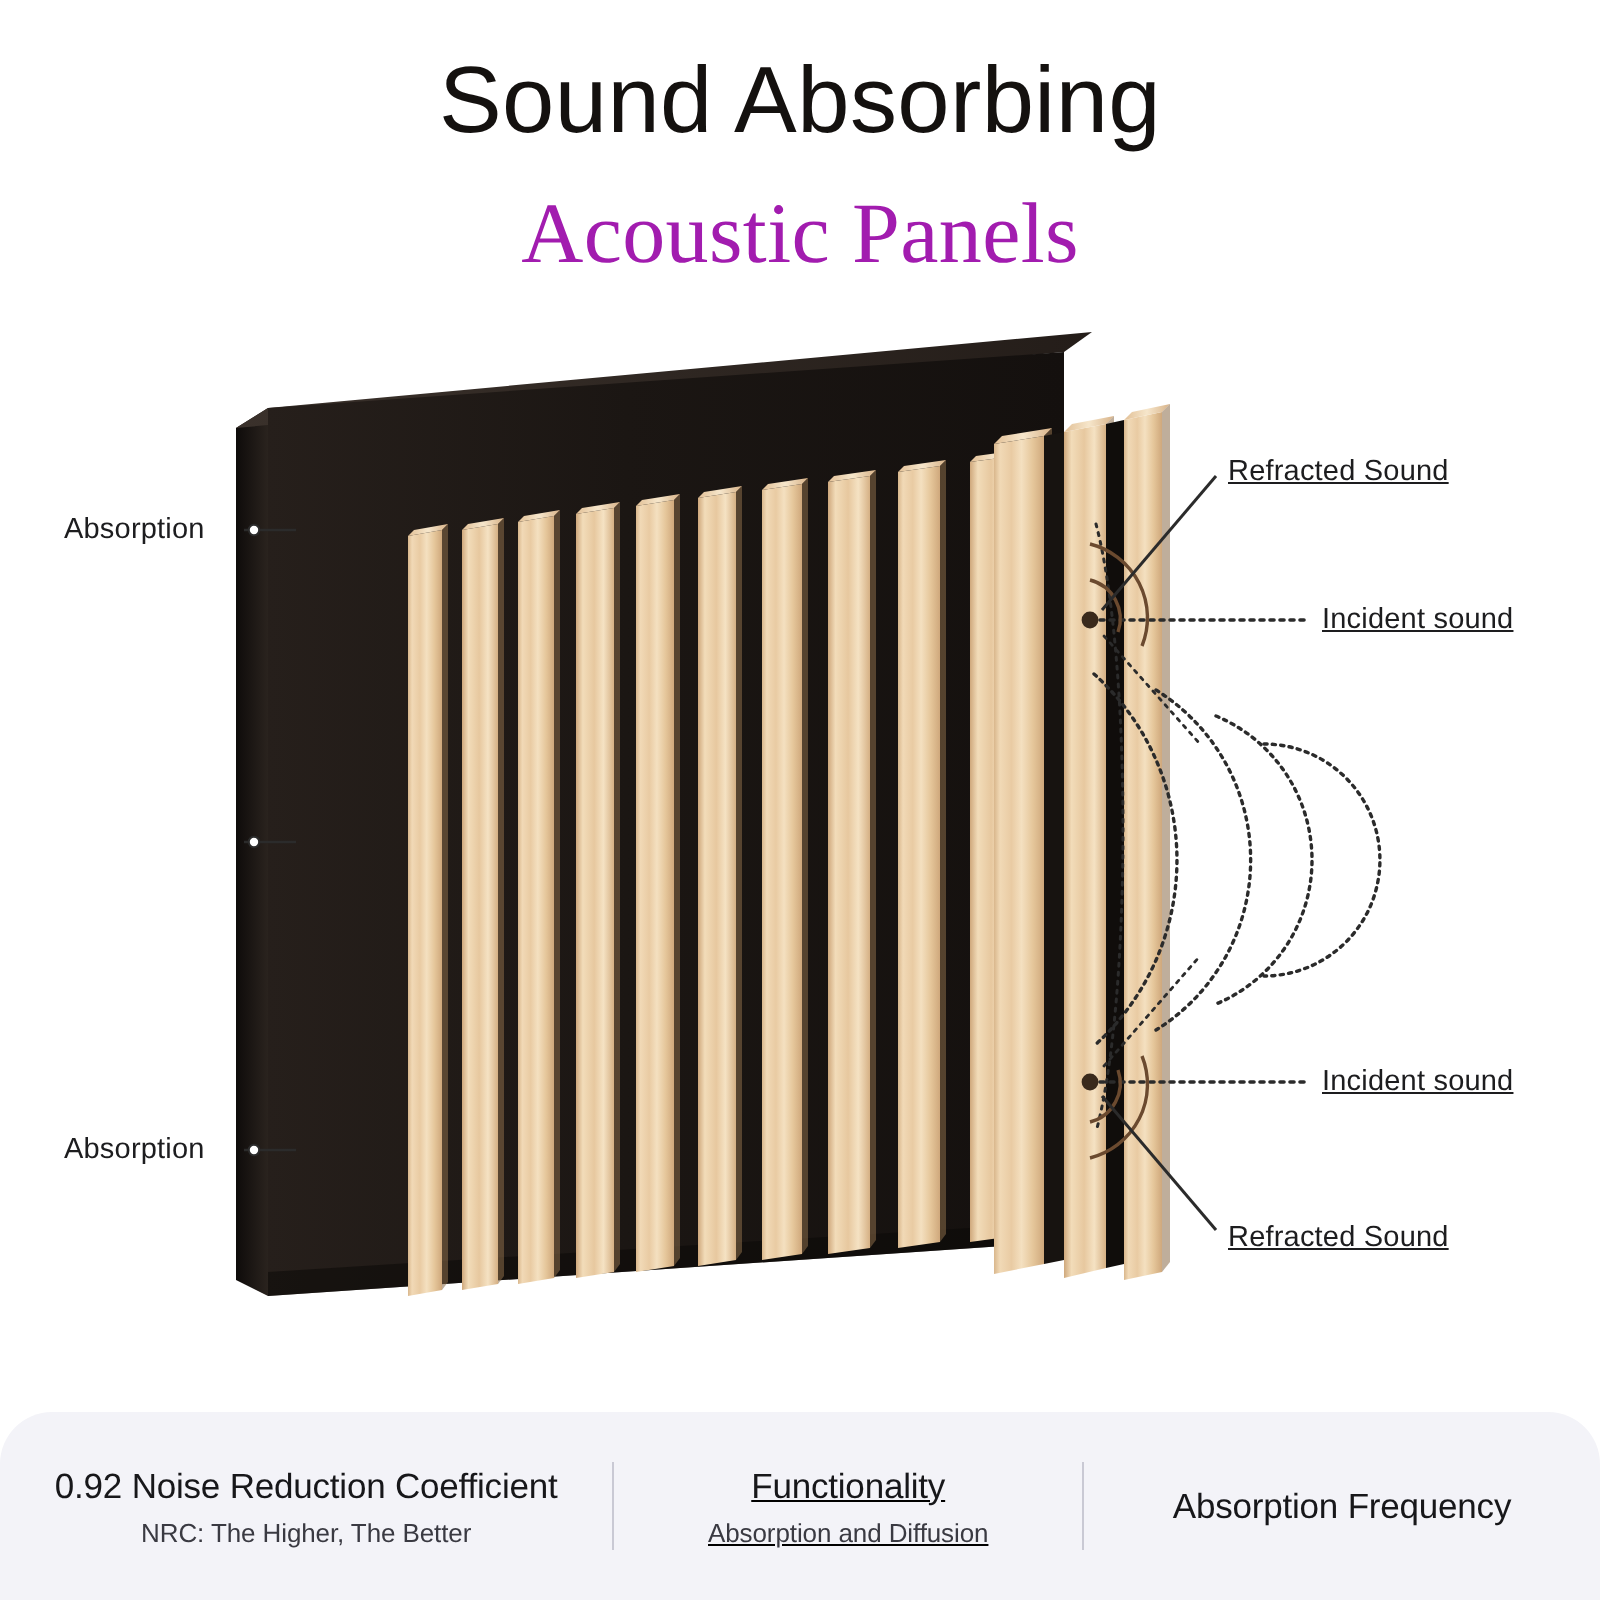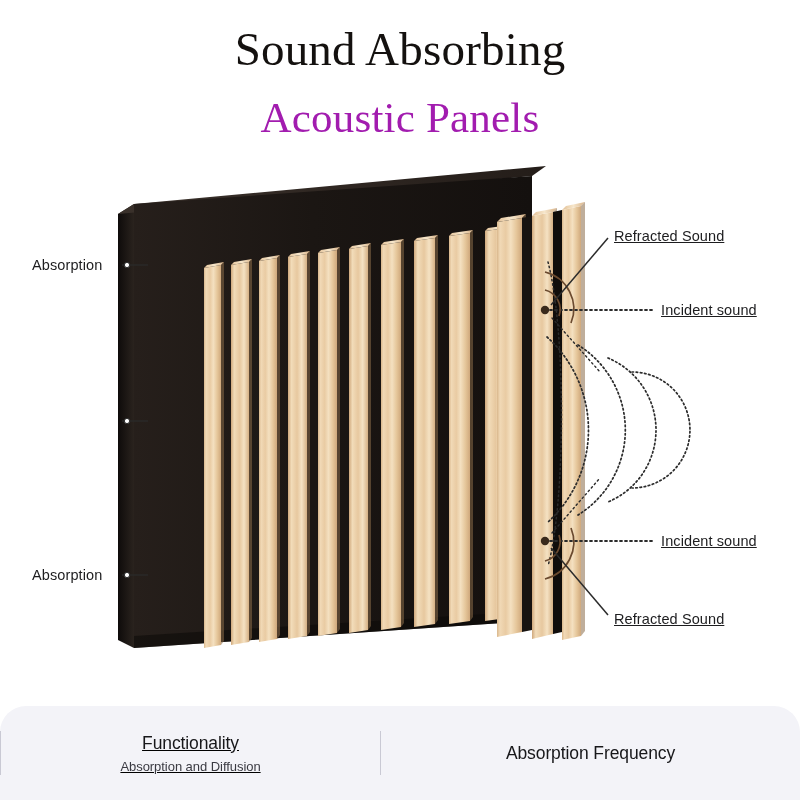"Sound Absorbing" .title-main { font-family: Liberation Serif, serif -> Liberation Sans, sans-serif }
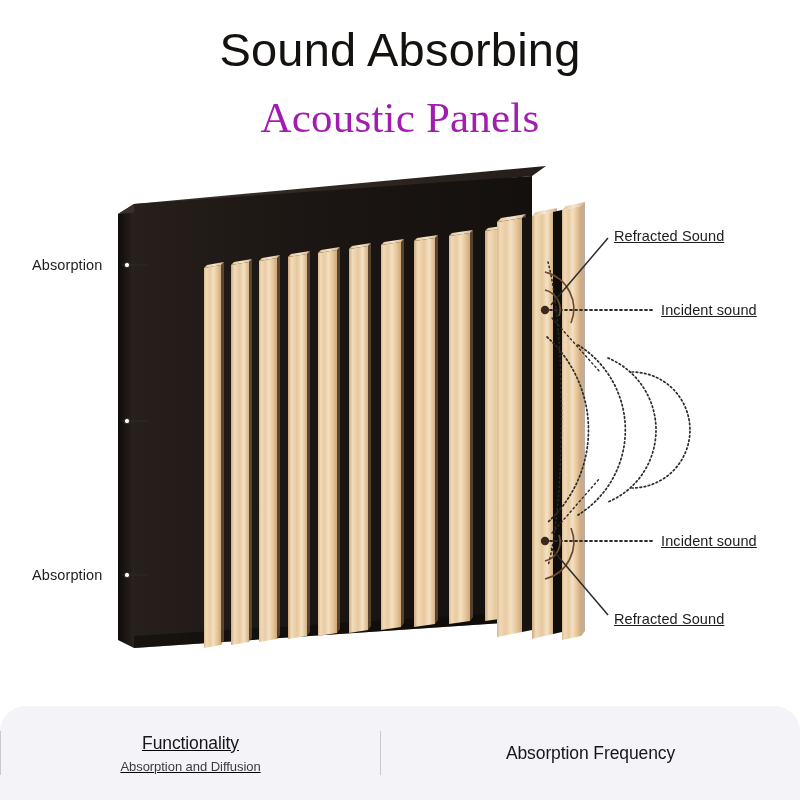"0.92 Noise Reduction Coefficient" div.spec-col { html: none -> <div> <div>0.92 Noise Reduction Coefficient</div> <div>NRC: The Higher, The Better</div> </div> }
